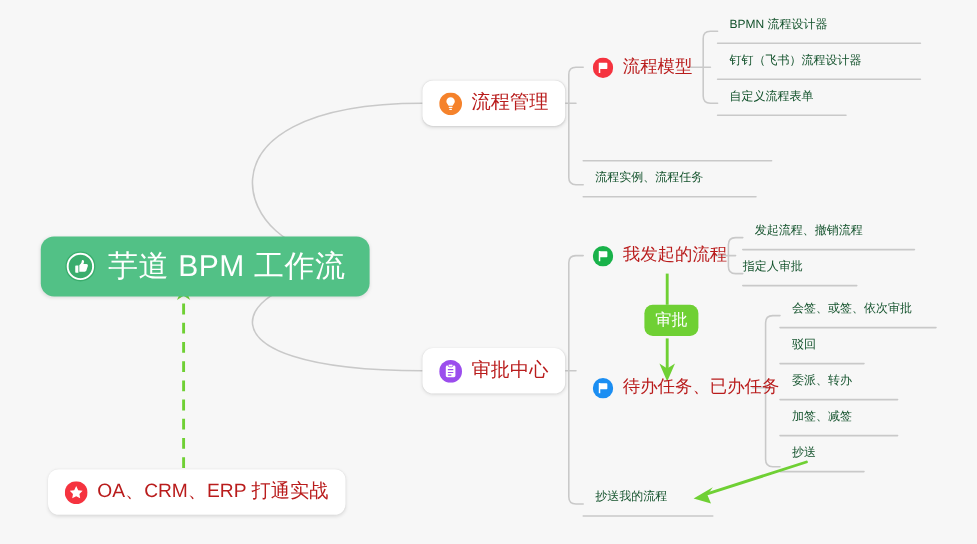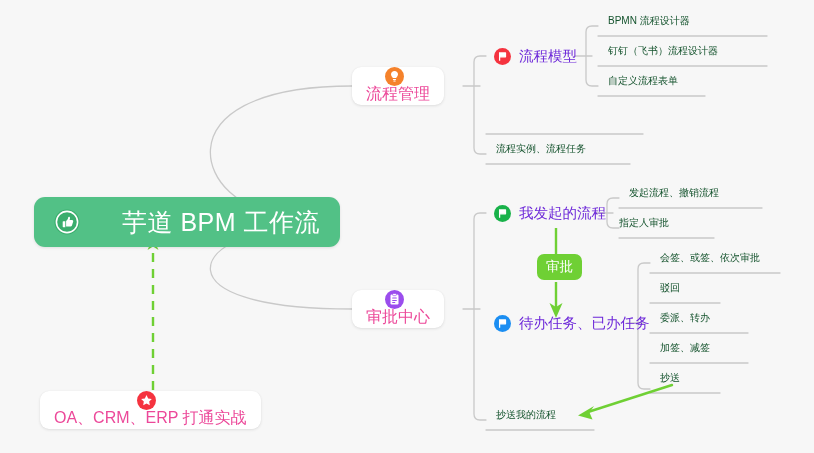"流程模型" .node-leaf-icon { color: #6d28d9 -> #b91c1c }
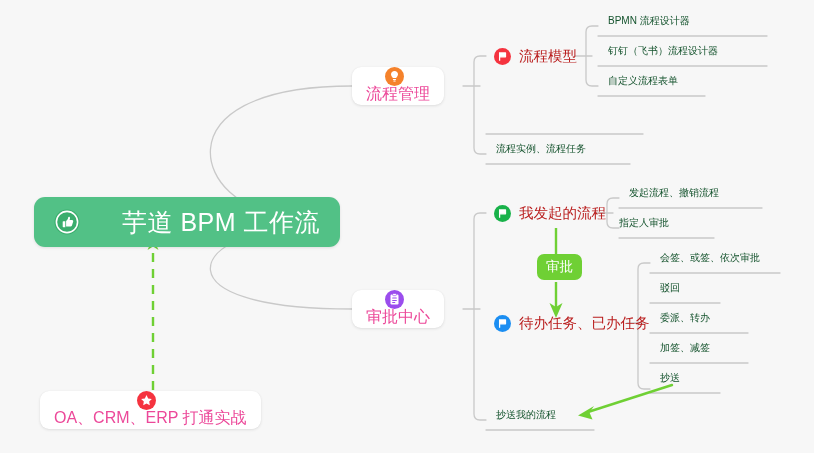"流程管理" .node-card { color: #ec4899 -> #b91c1c; flex-direction: column -> none }
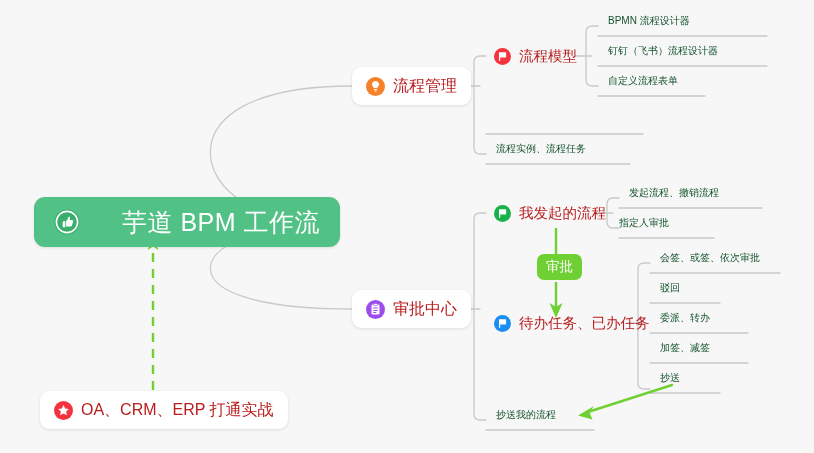"芋道 BPM 工作流" div.node { gap: 32px -> none }
